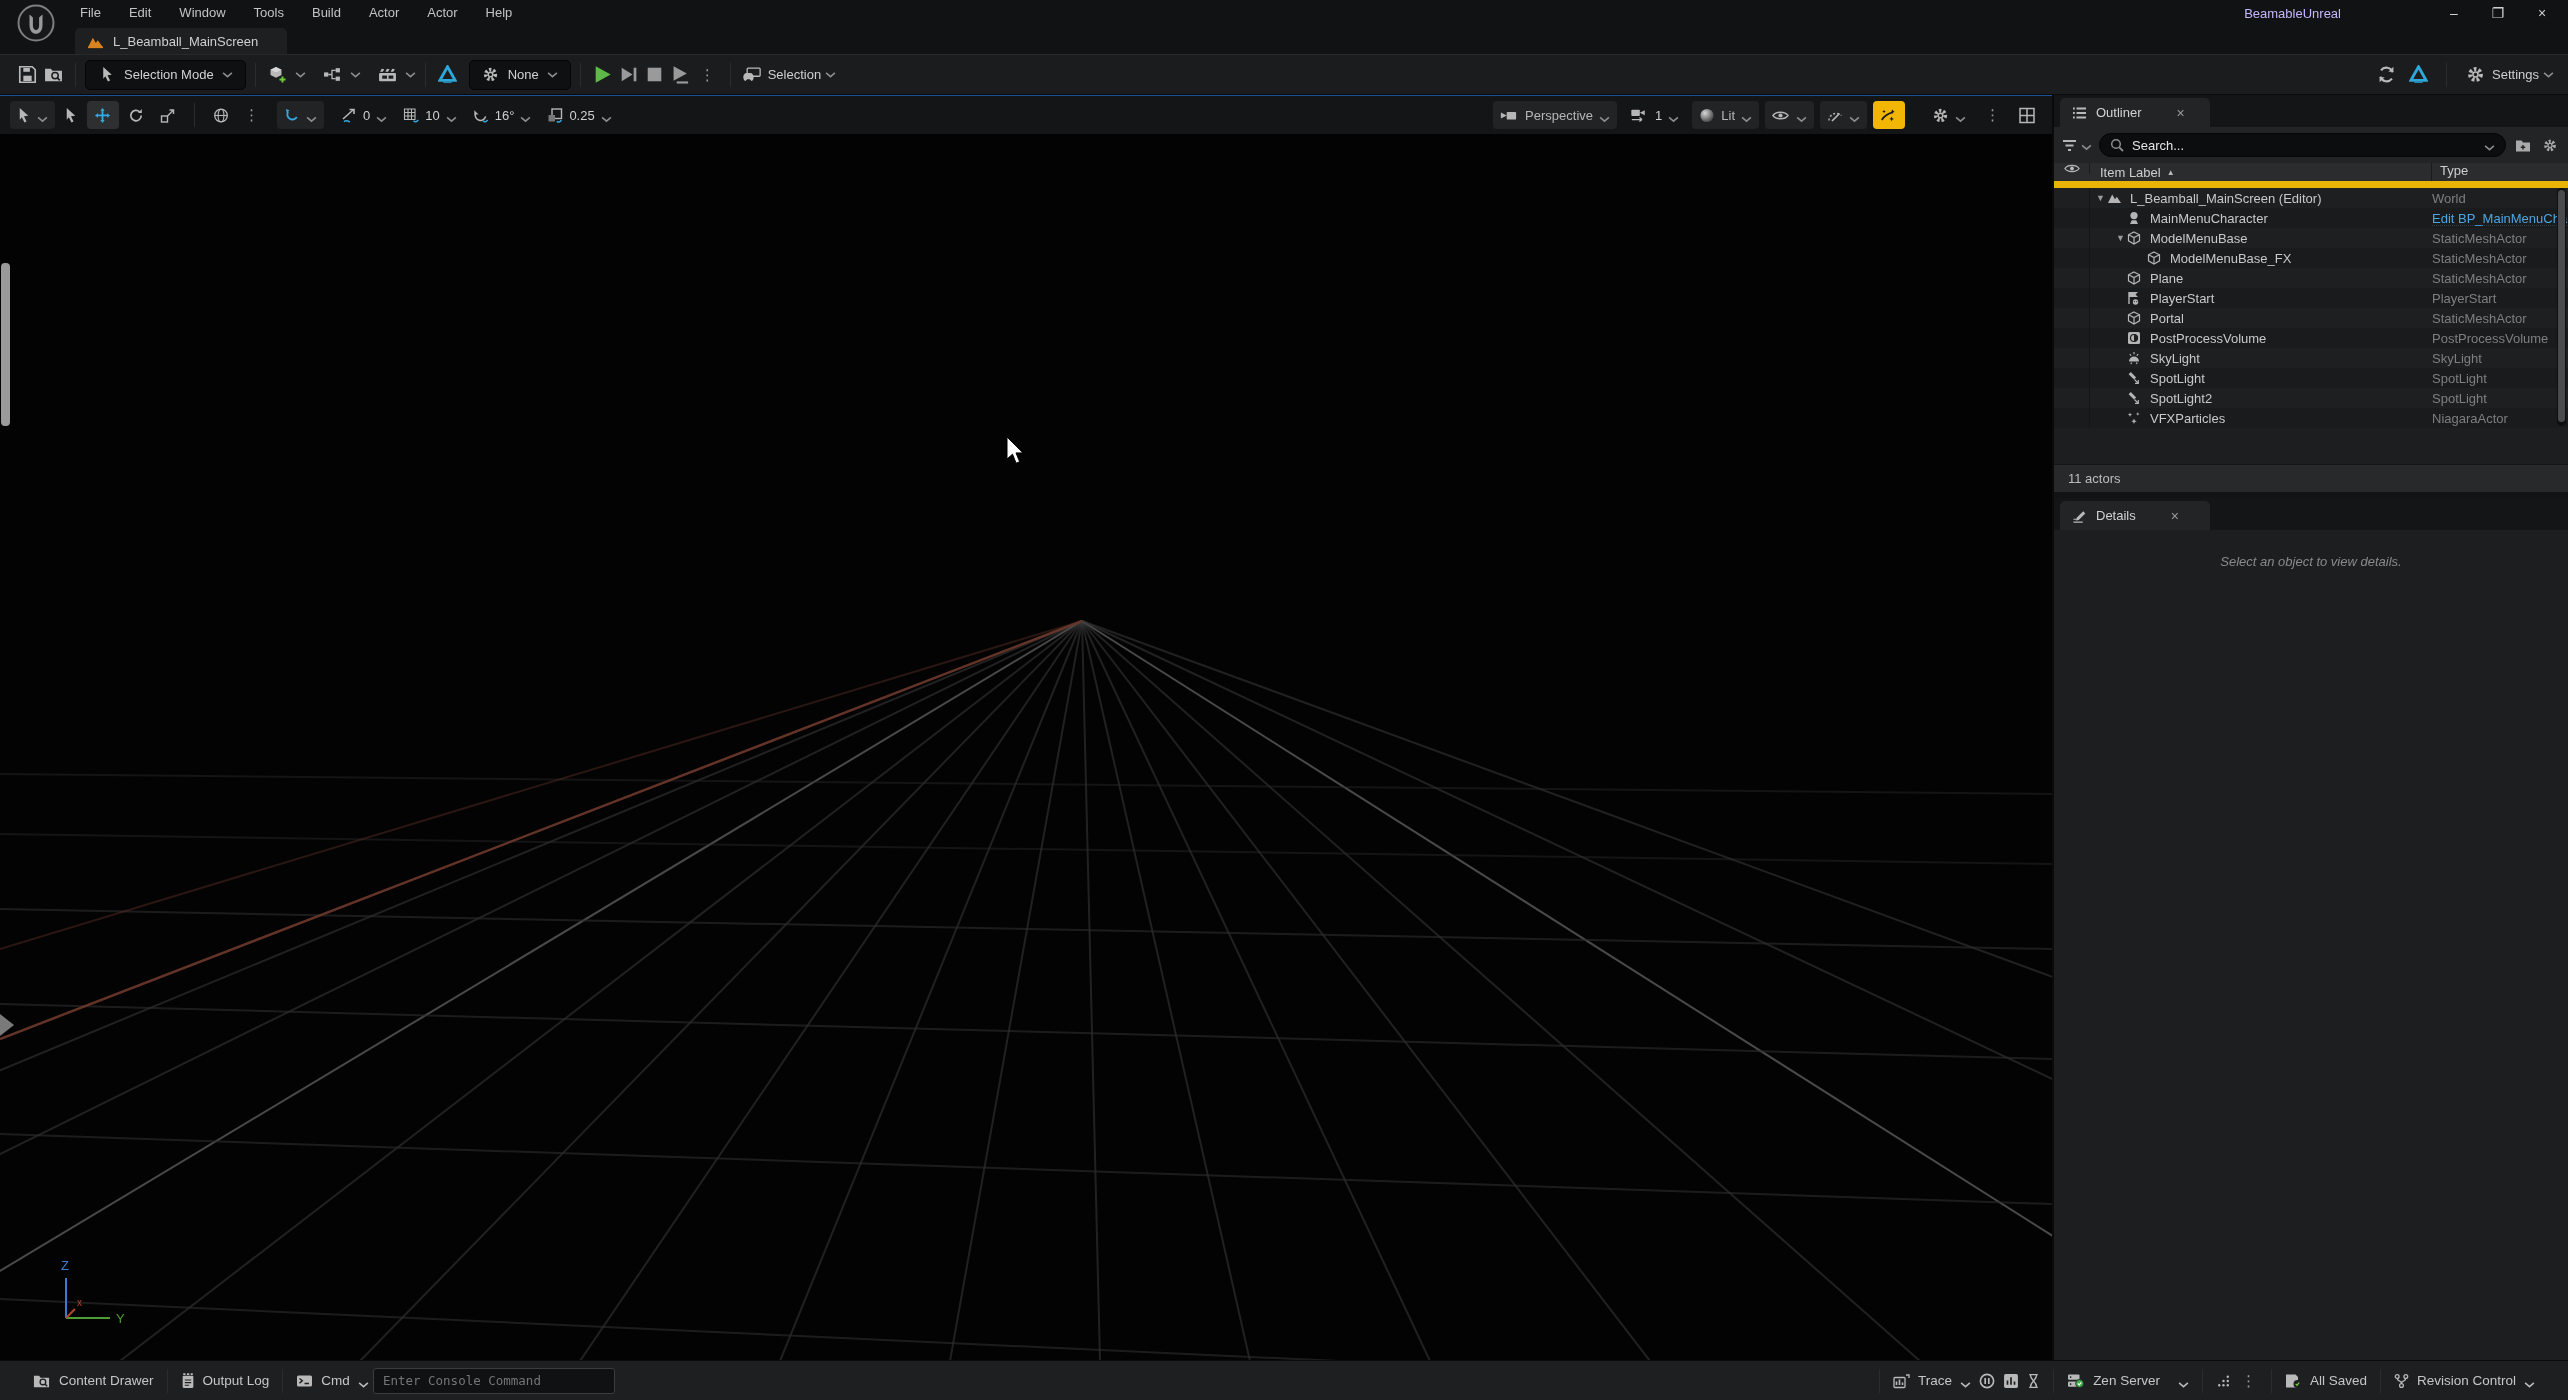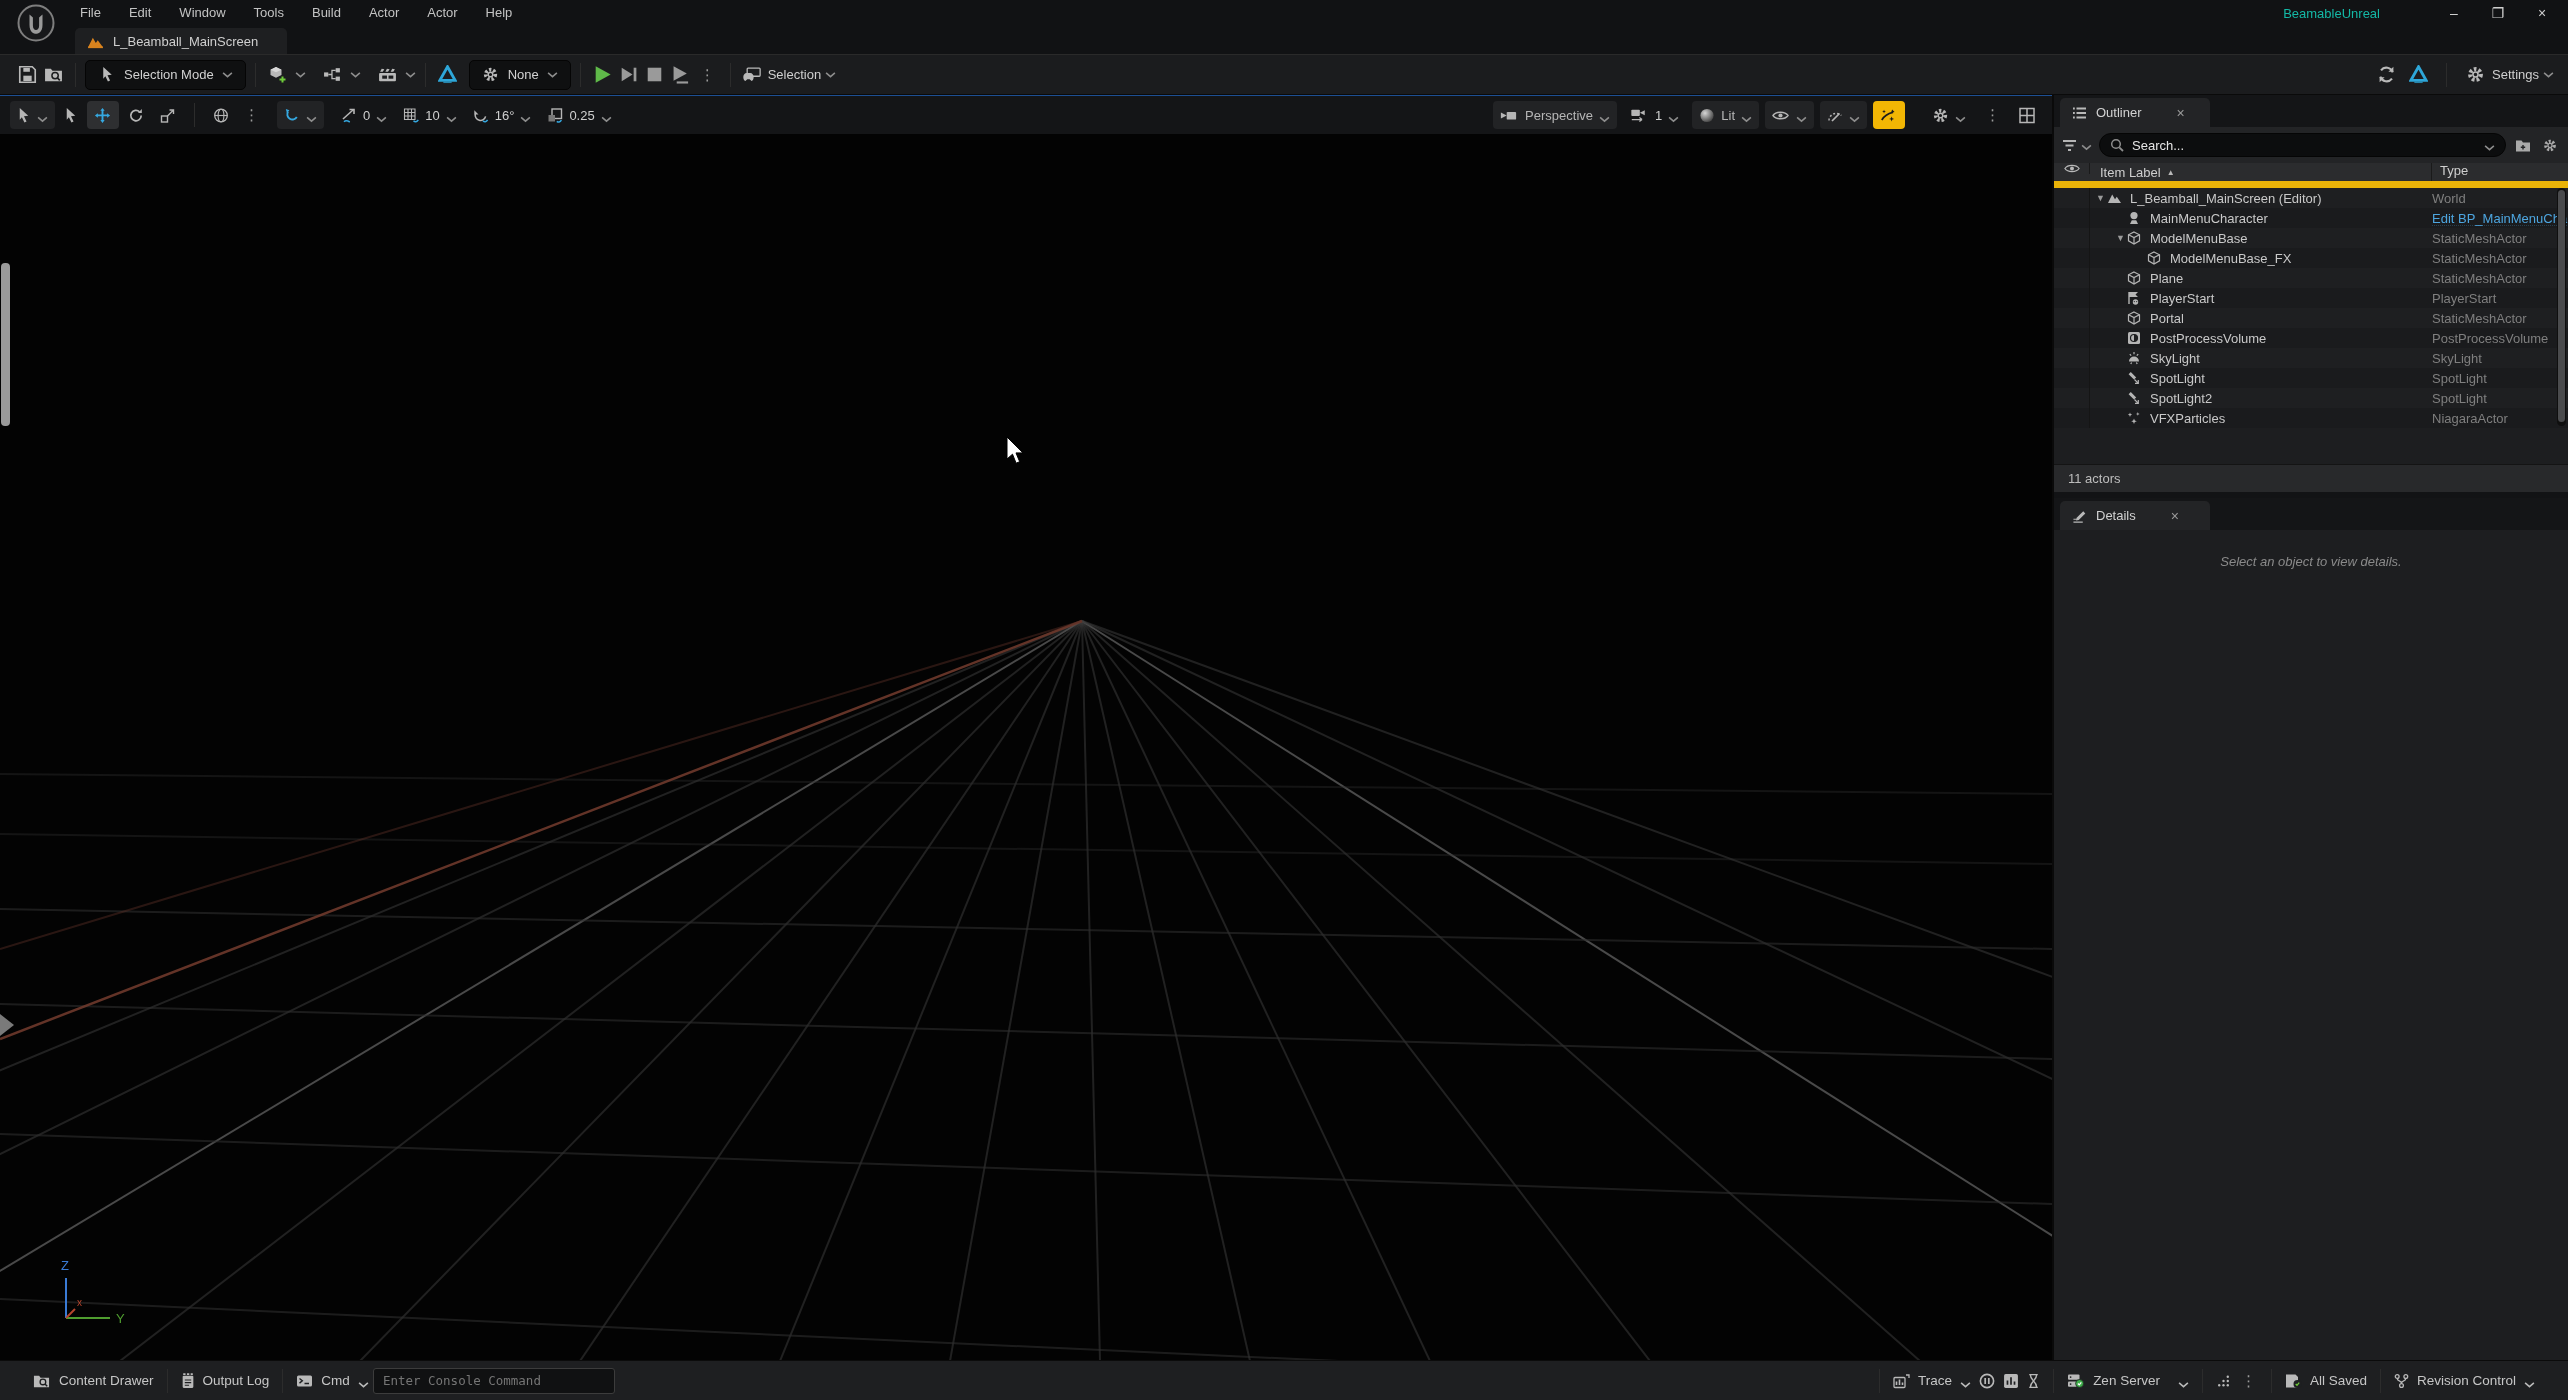"BeamableUnreal" #win-title { color: #14b8a6 -> #c4b5fd; margin-right: 52px -> 91px }
